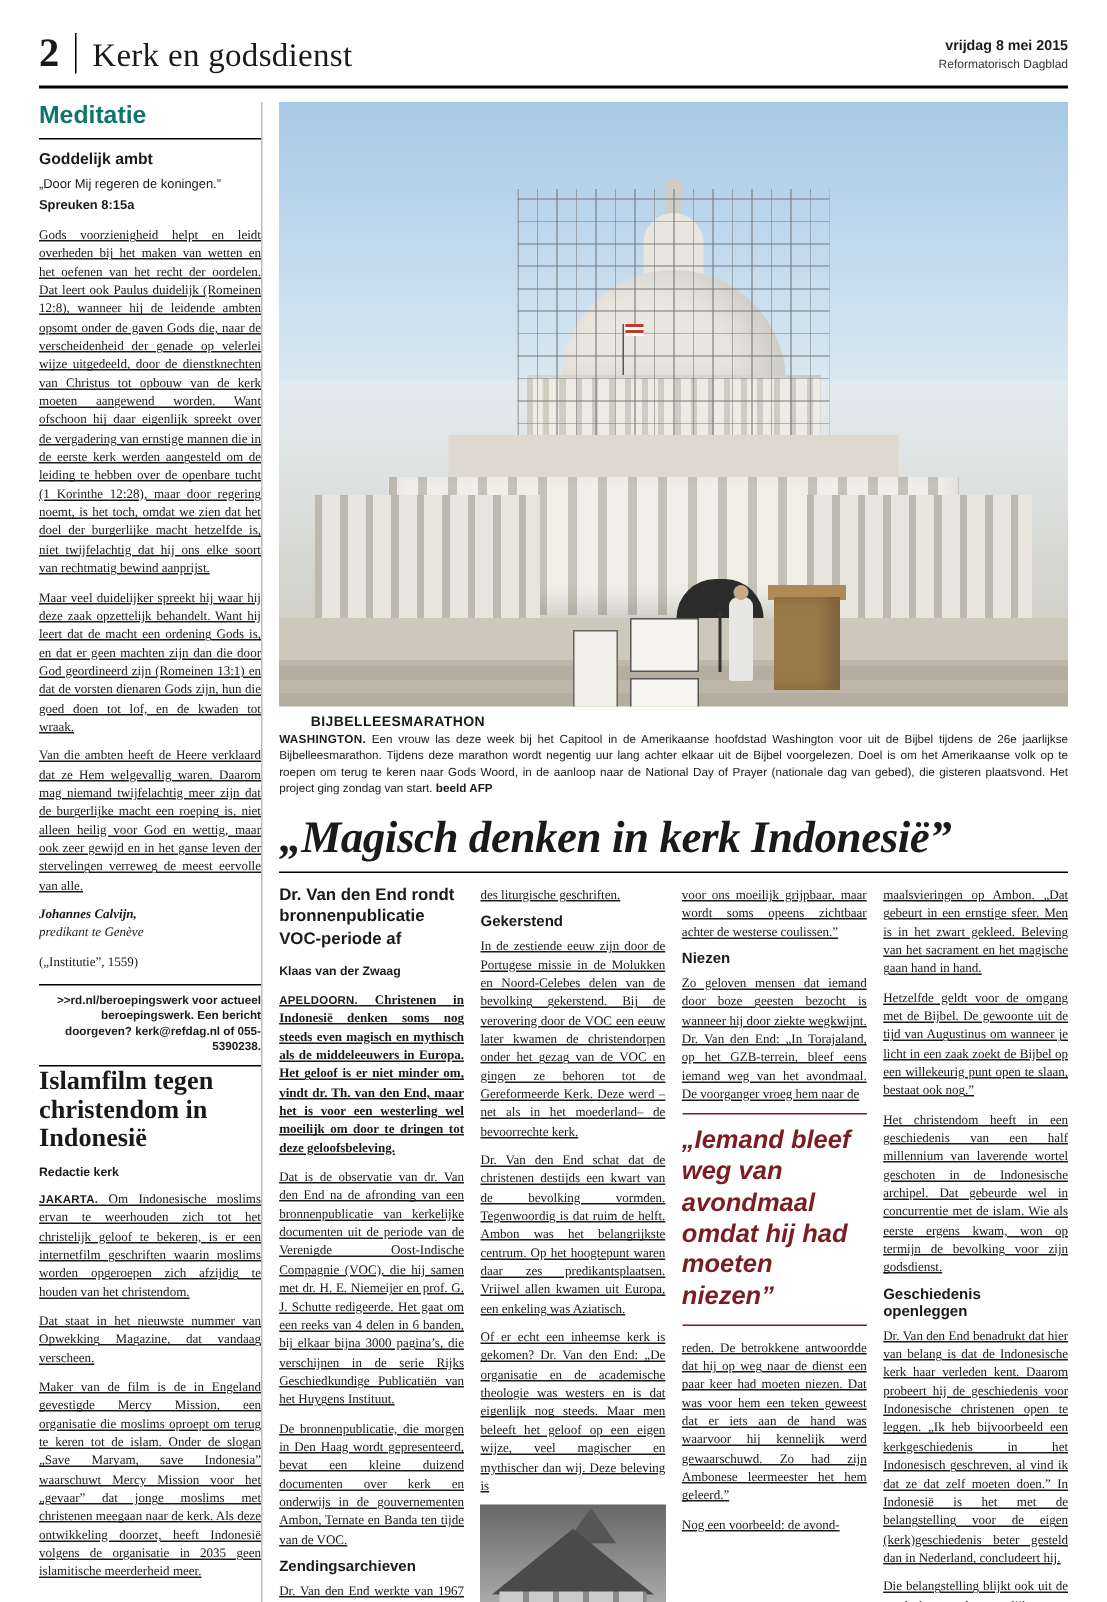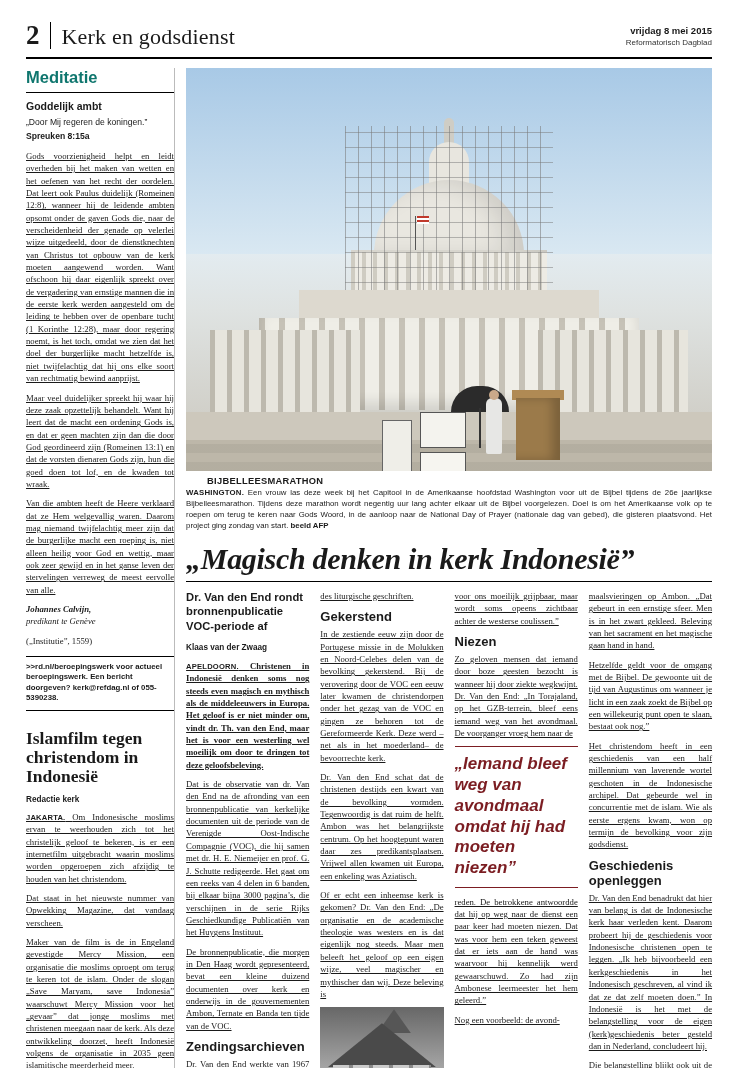"Gekerstend" .sub-h { font-size: 13px -> 10px }
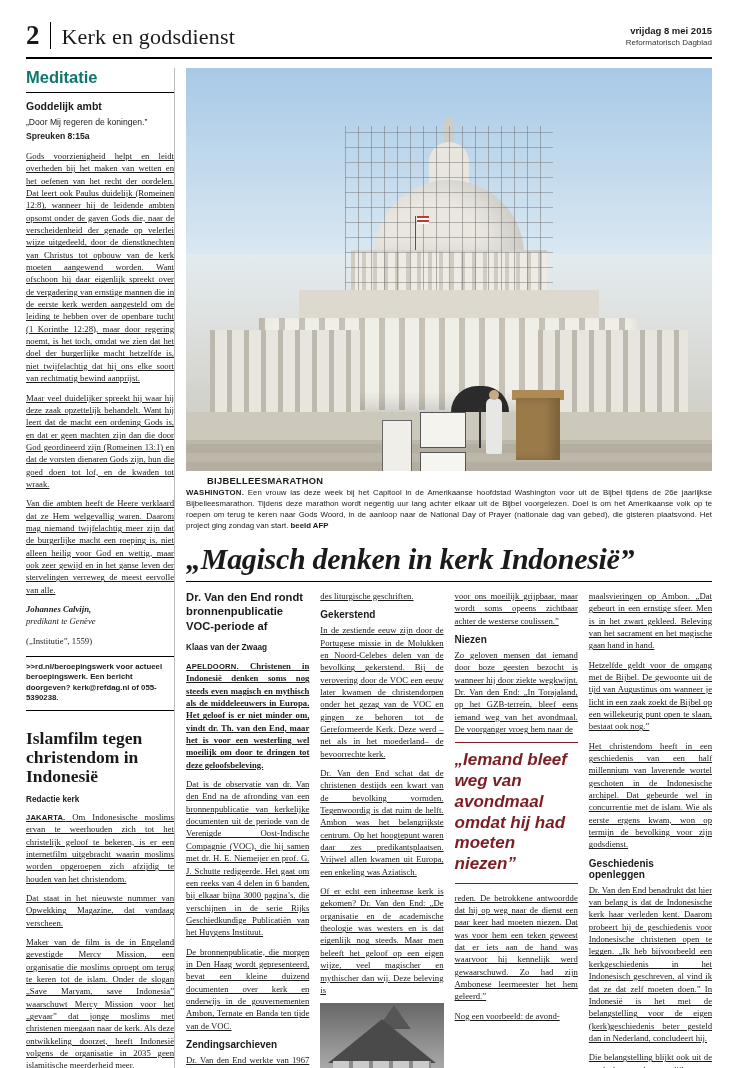">>rd.nl/beroepingswerk voor actueel" .promo { margin-bottom: 18px -> 0; text-align: none -> right }
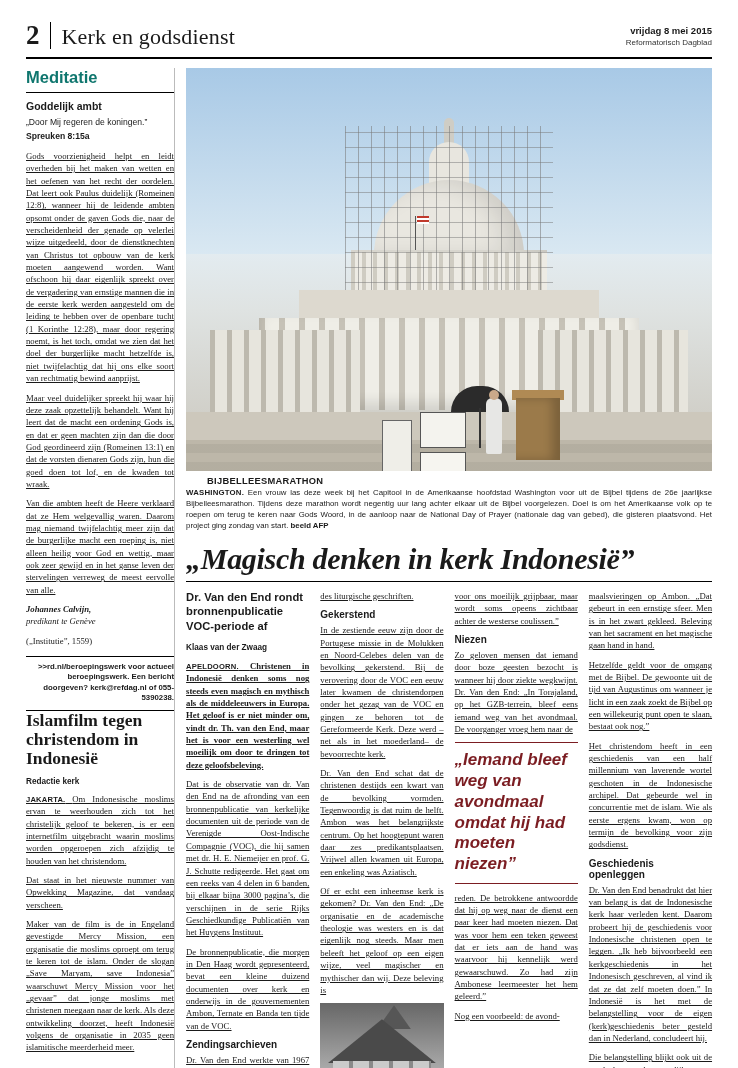"Om Indonesische moslims ervan te" span { text: uitgebracht -> geschriften }
